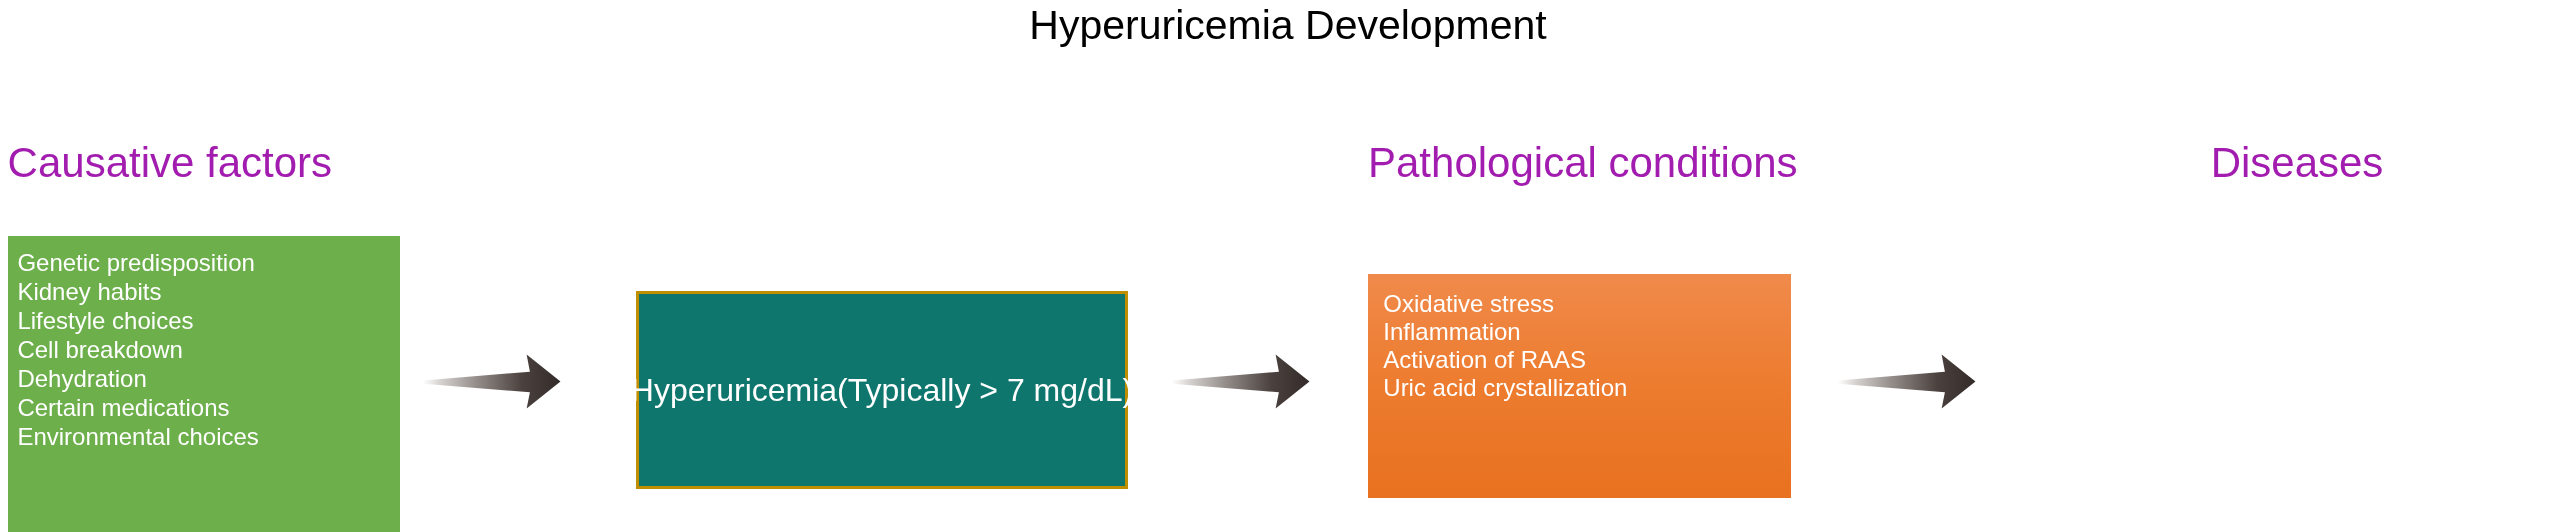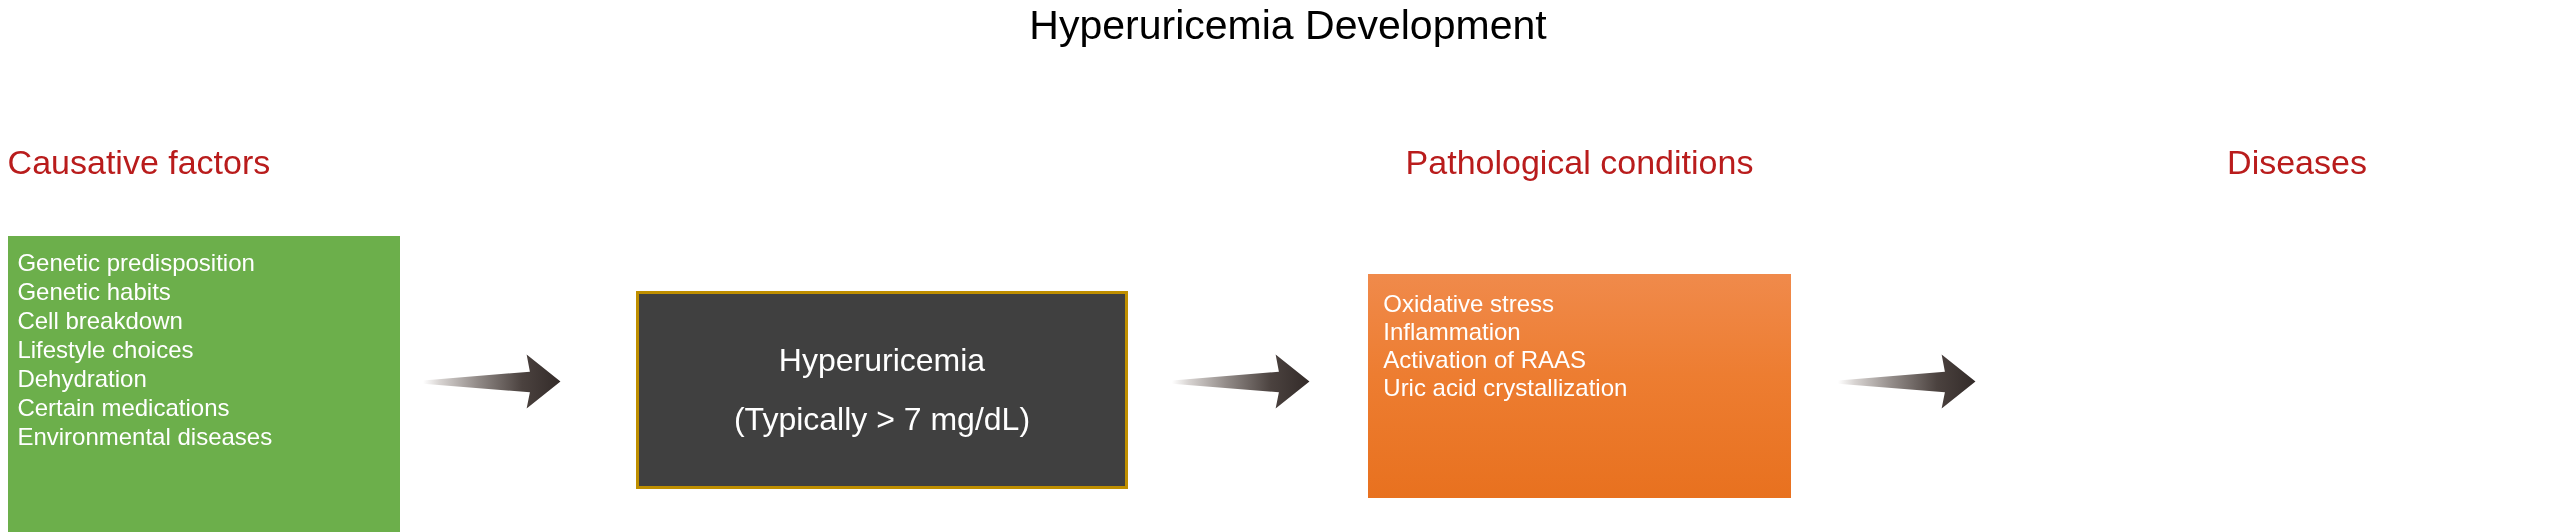"Causative factors" .stage-heading { color: #b91c1c -> #a21caf; font-size: 34px -> 42px }
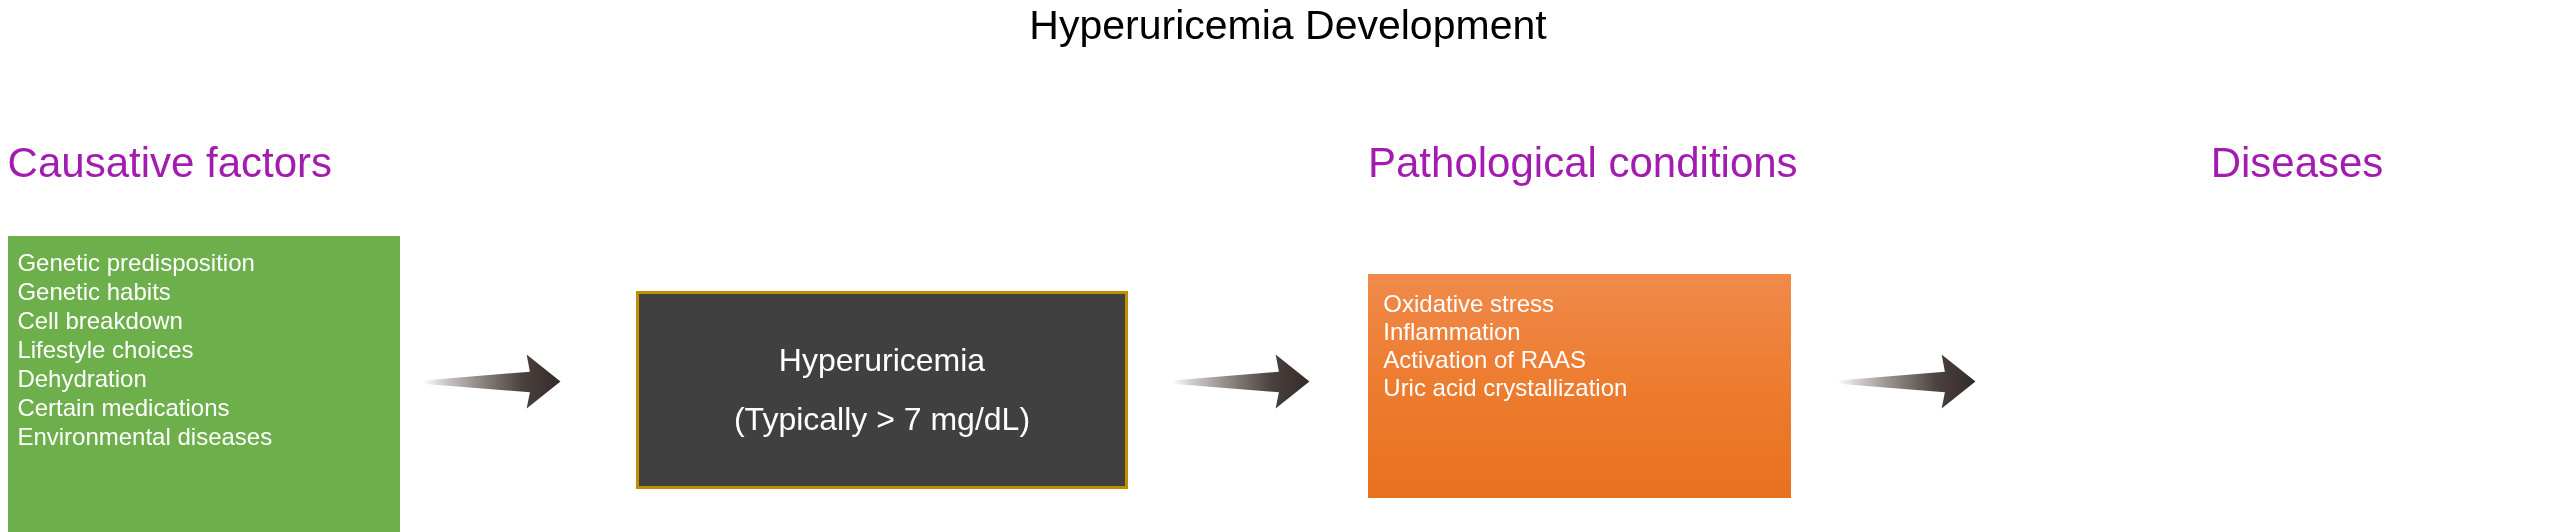"Genetic habits" li { text: Genetic -> Kidney }
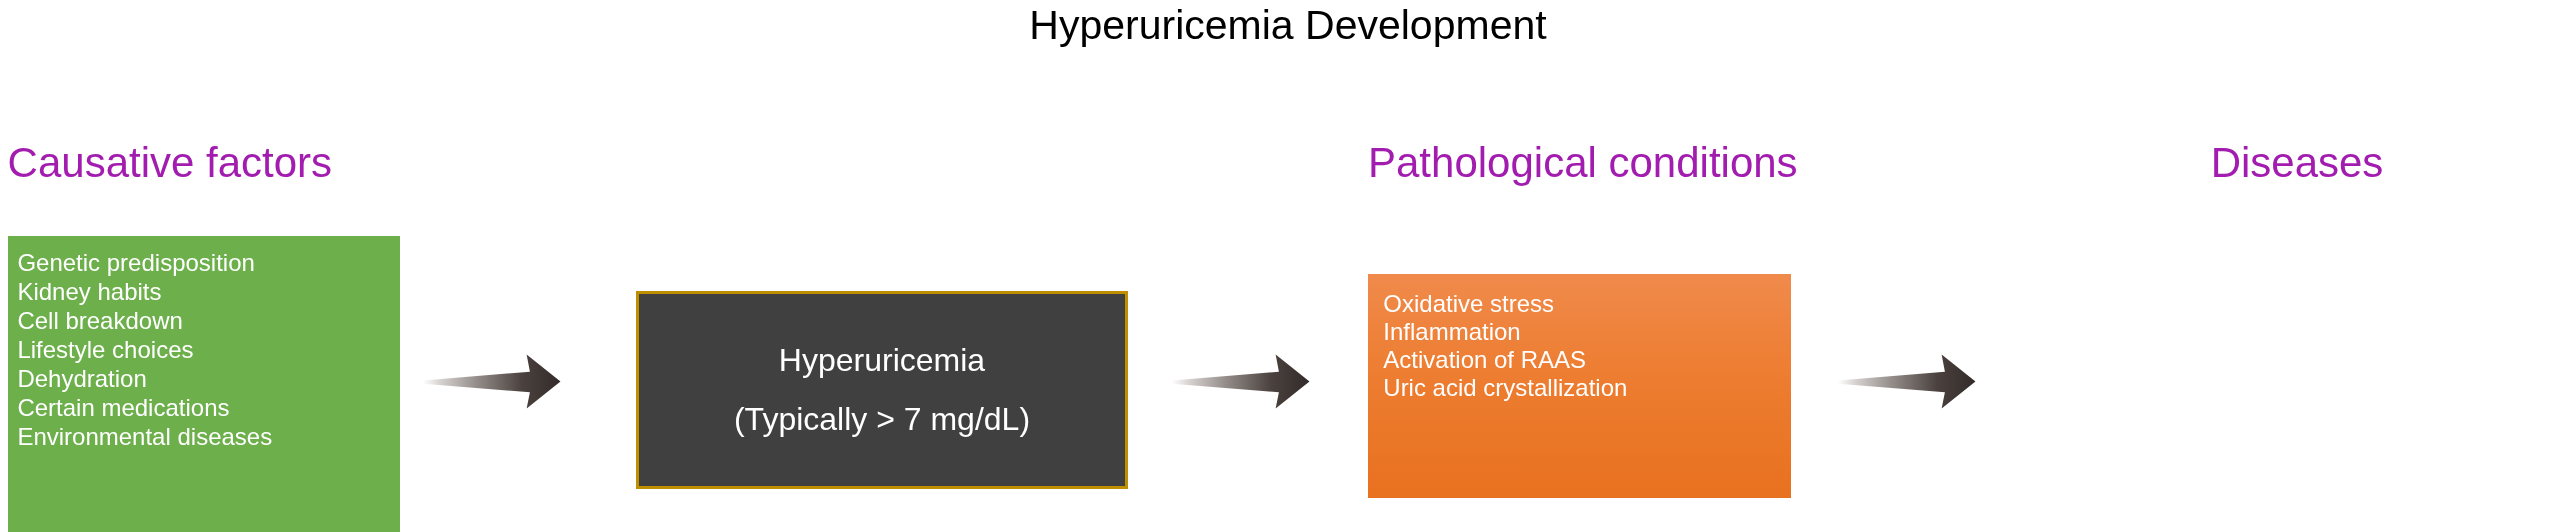"Cell breakdown" li { order: before "Lifestyle choices" -> after "Lifestyle choices" }
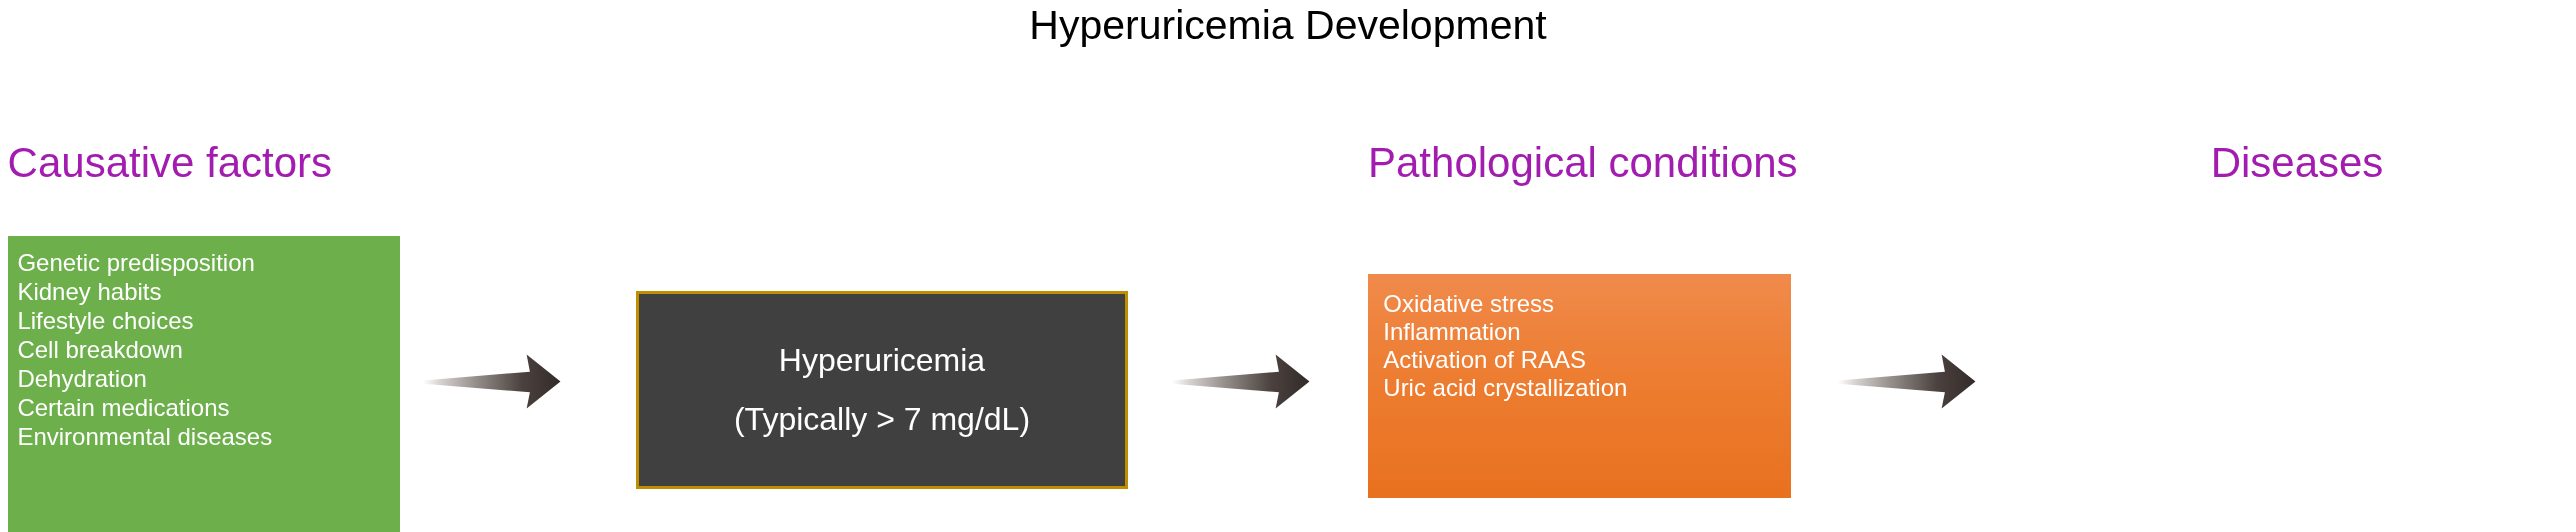"Hyperuricemia" #box-hyperuricemia { background: #404040 -> #0f766e; flex-direction: column -> row }
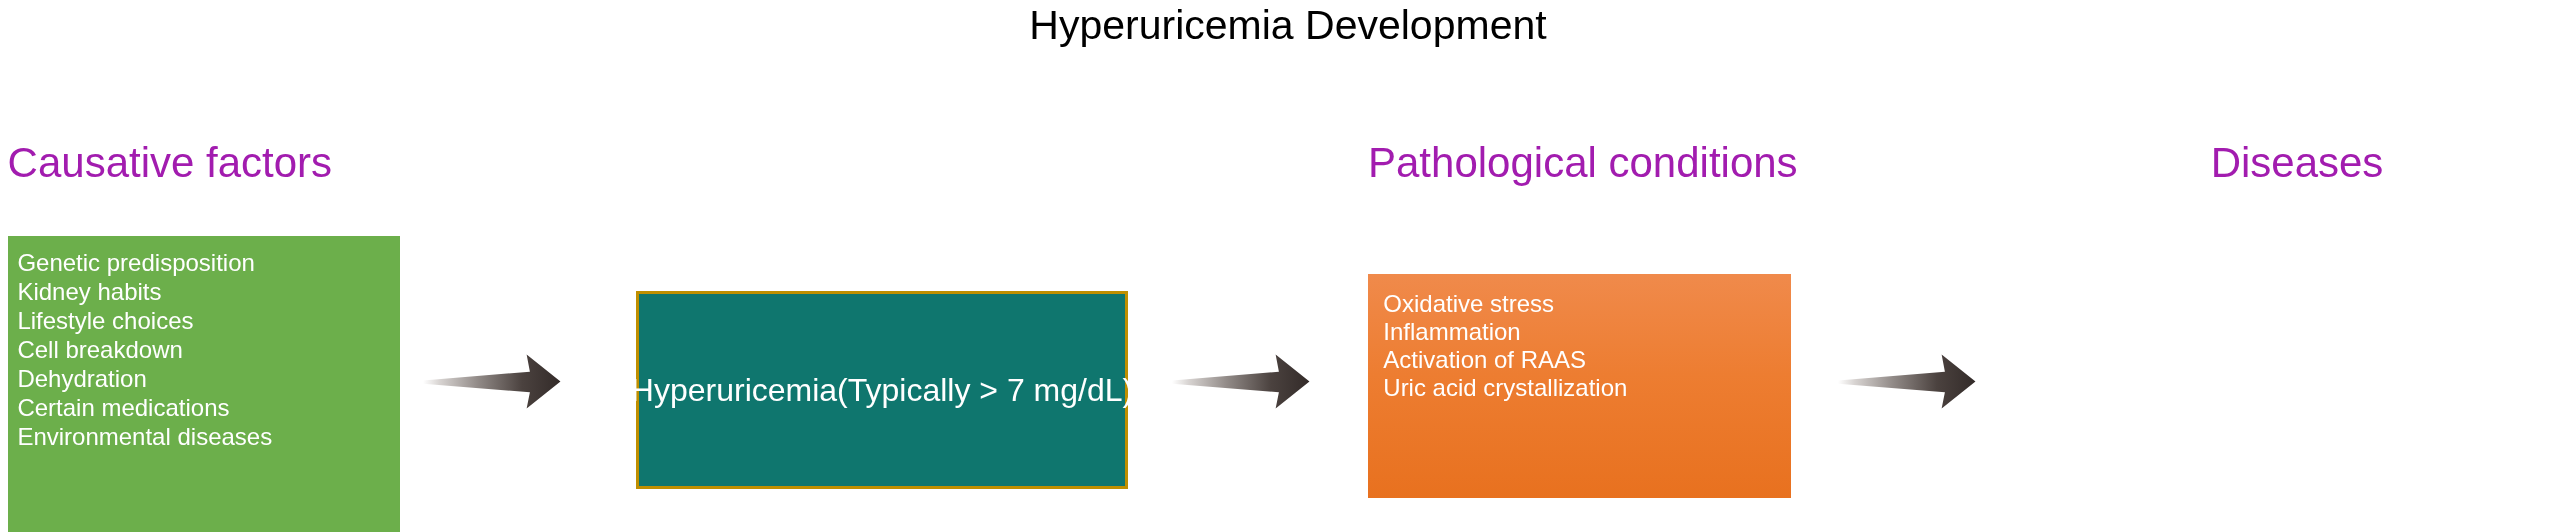"Environmental diseases" li { text: diseases -> choices }
